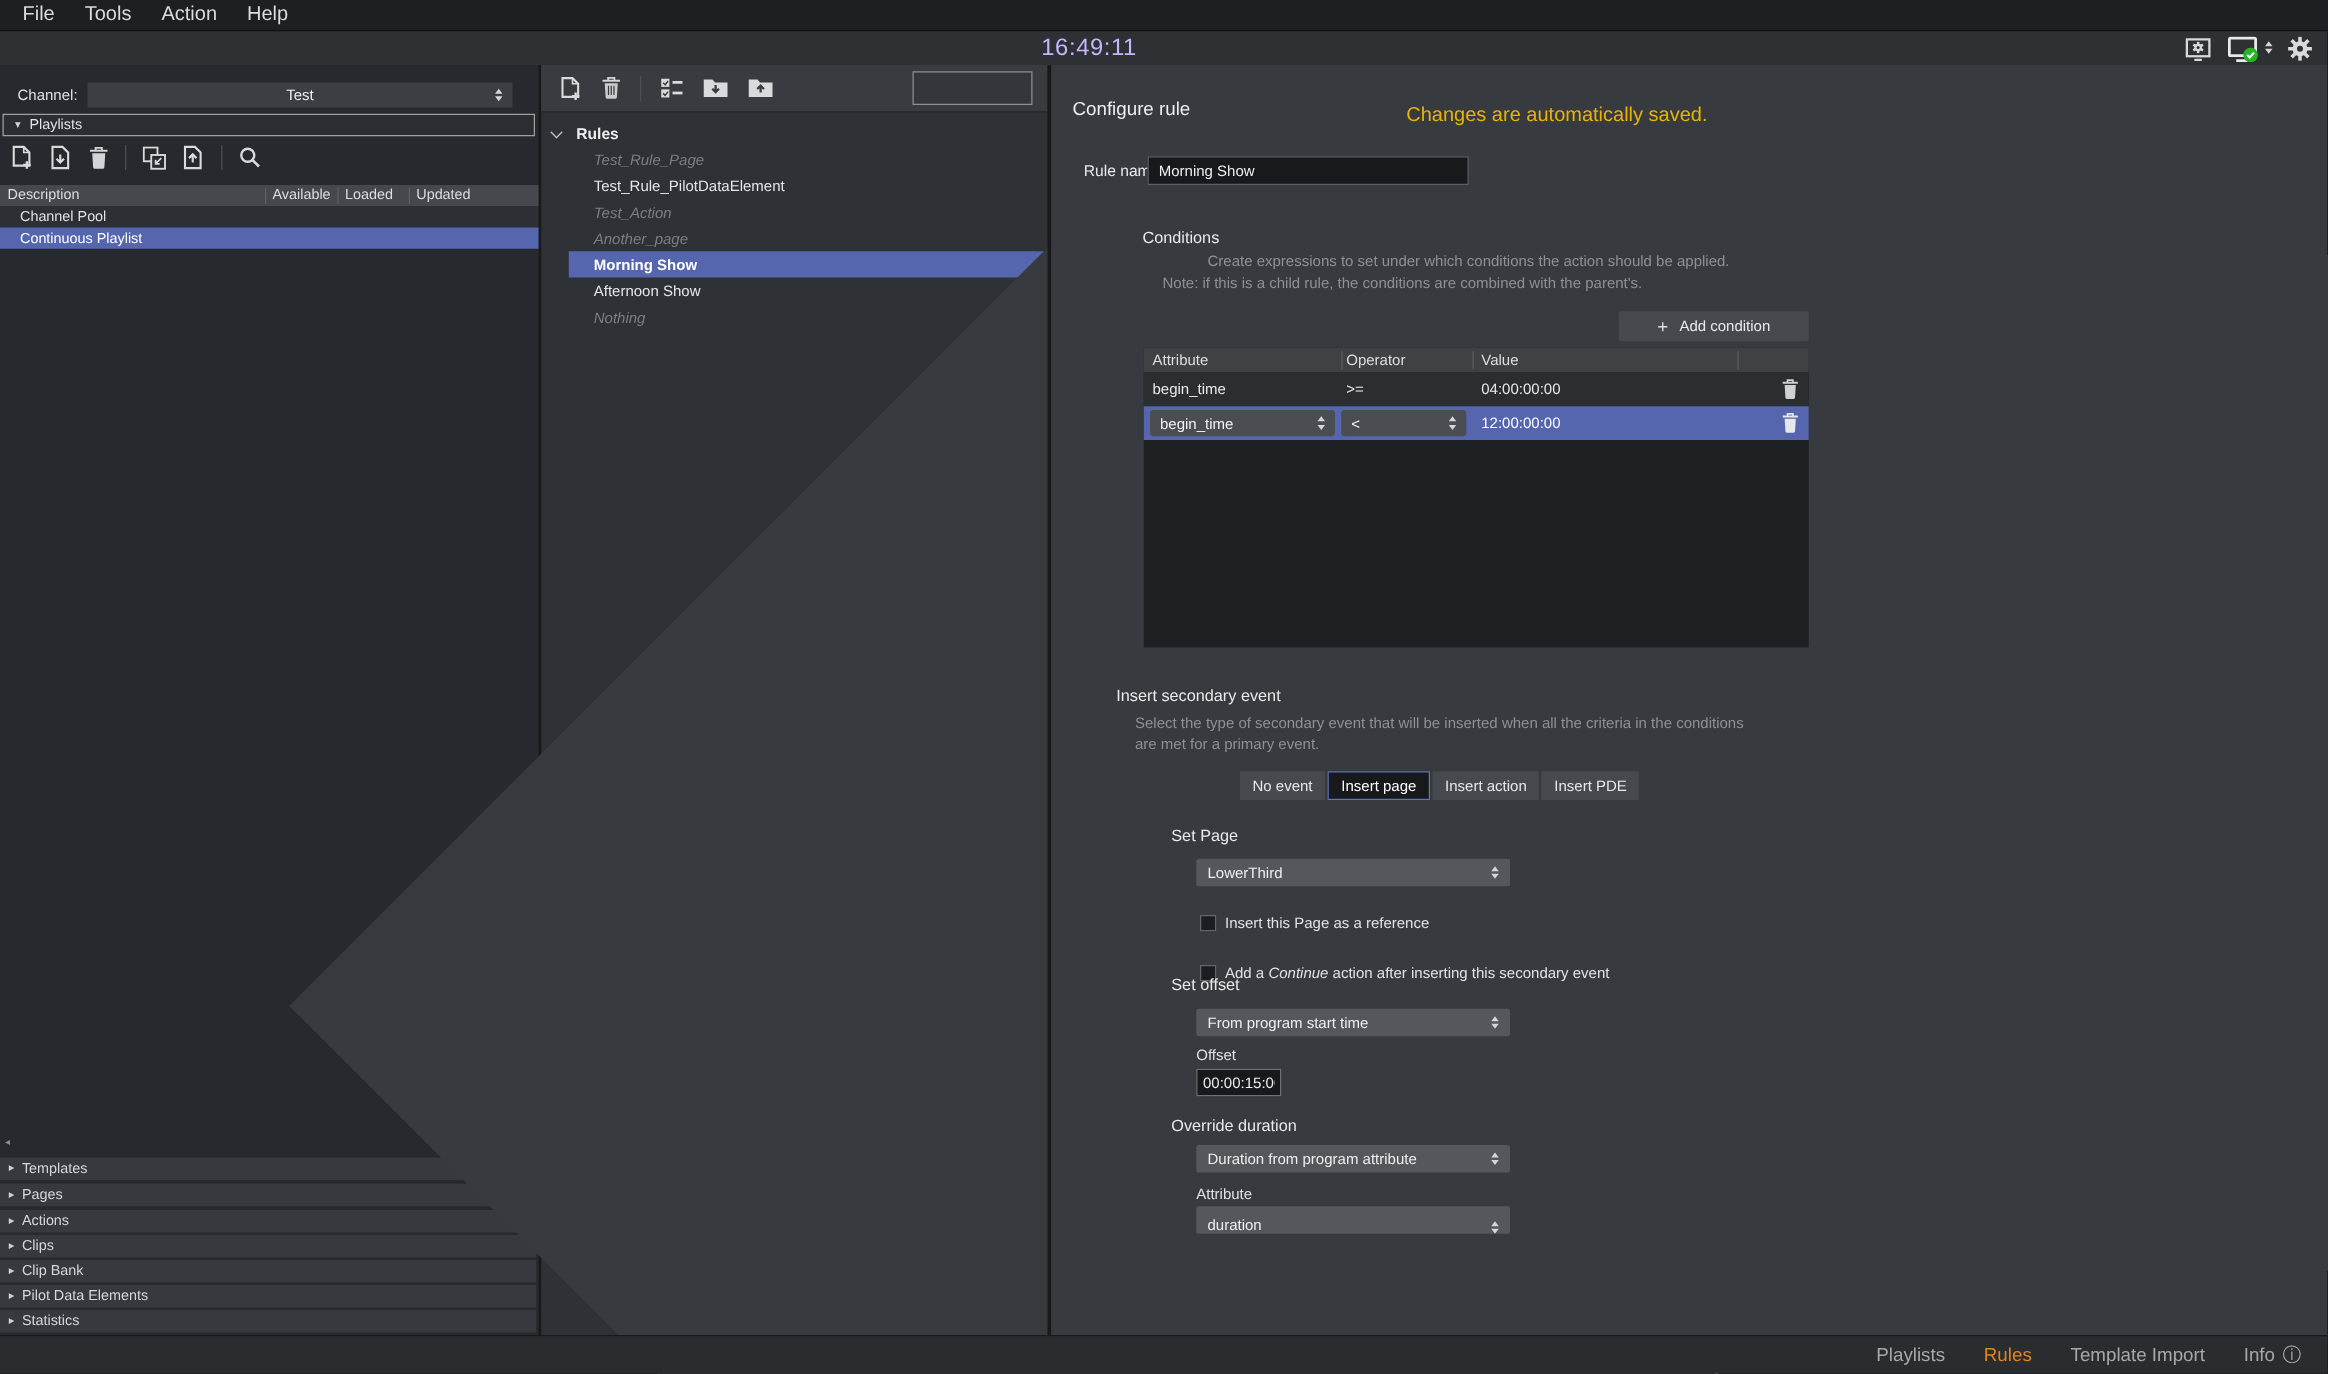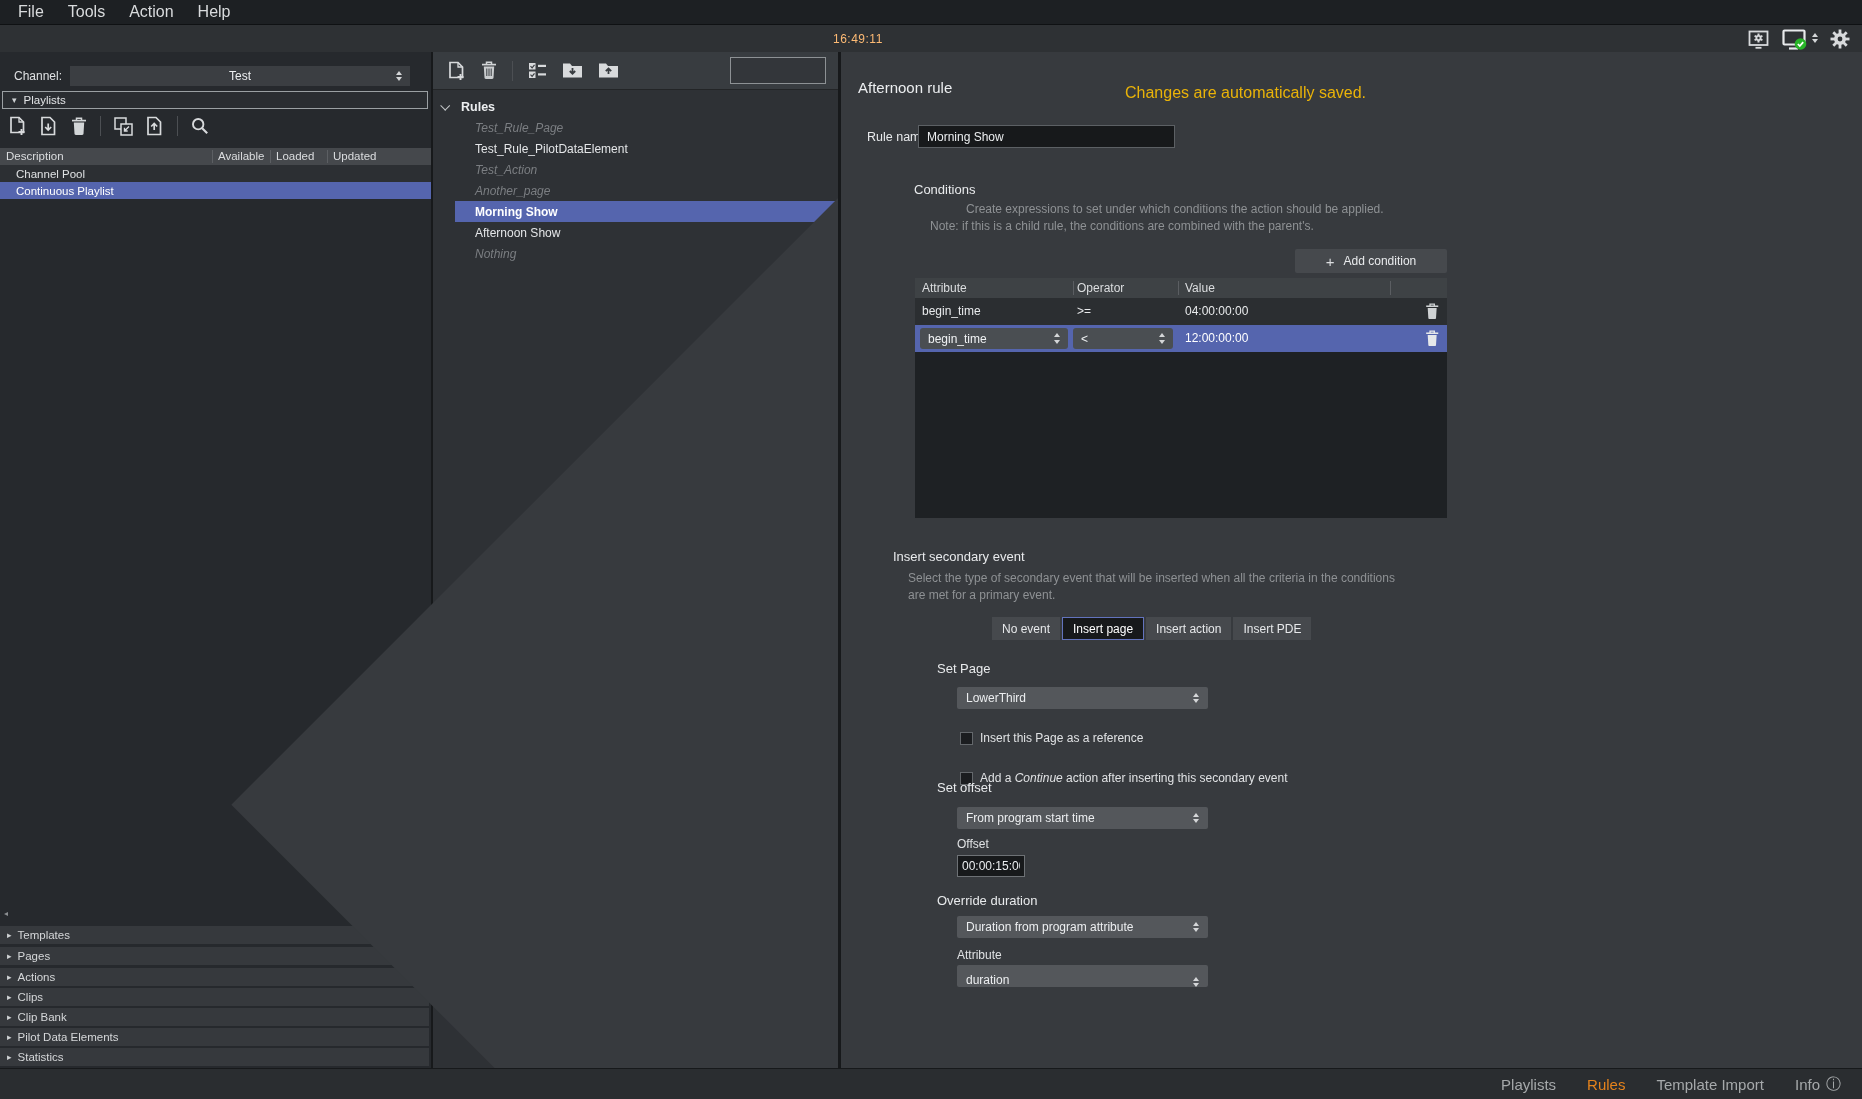"16:49:11" .clock { color: #fdba74 -> #c4b5fd; font-size: 12px -> 19px }
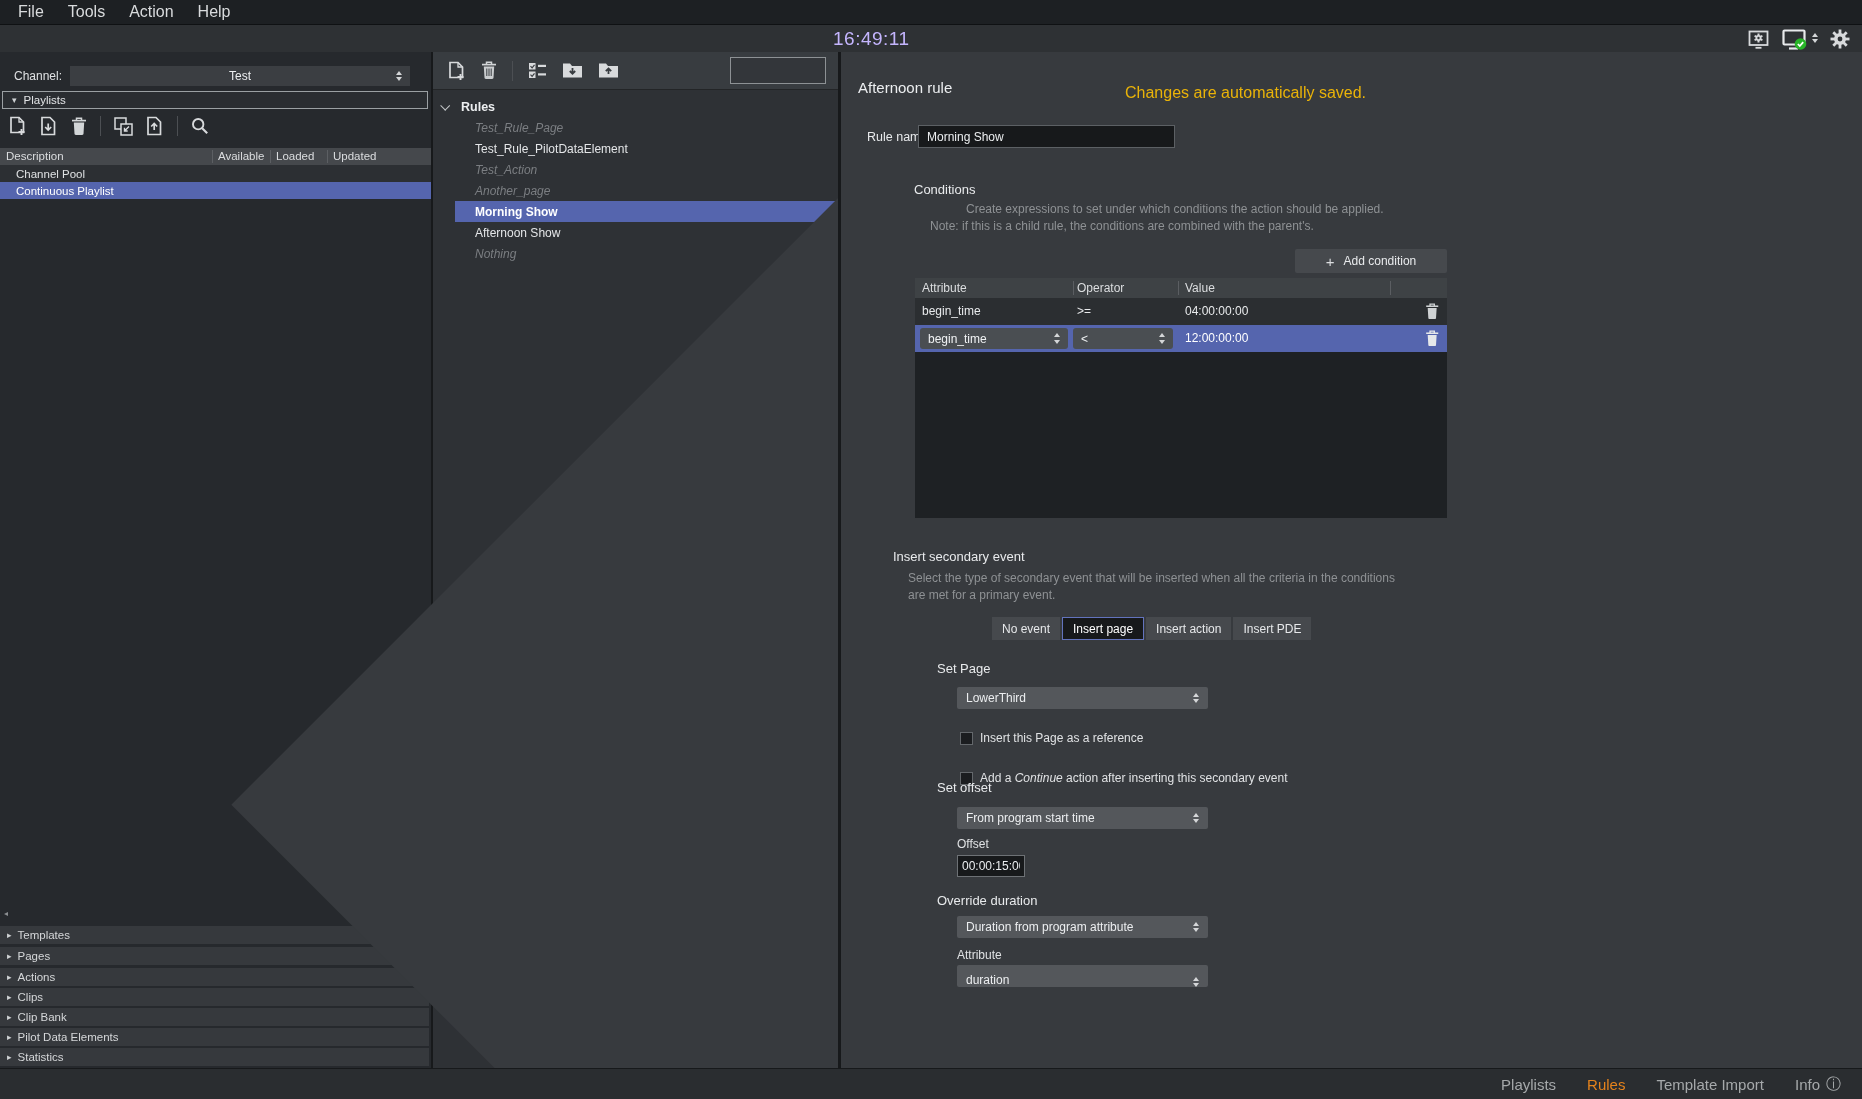"Afternoon rule" div.rp-title { text: Afternoon -> Configure }
